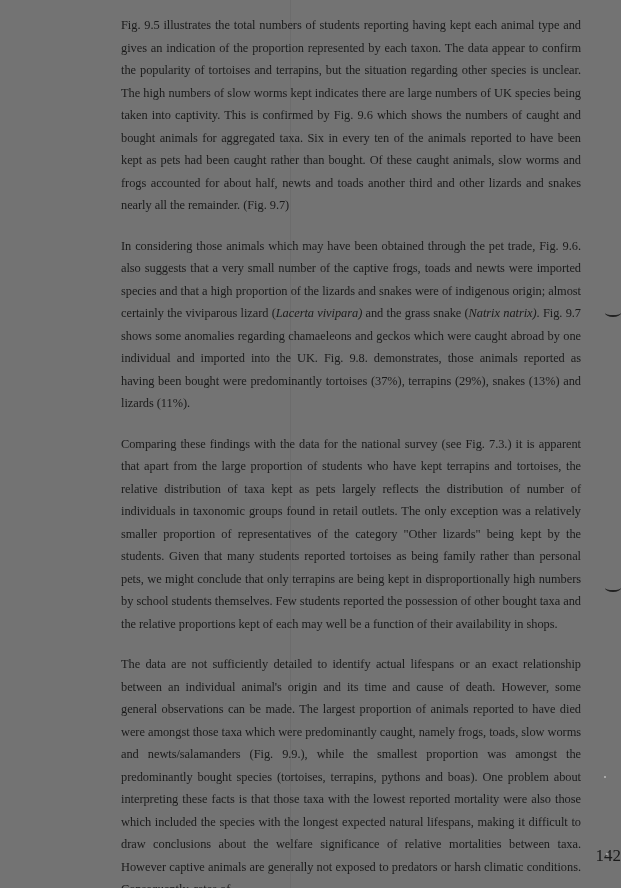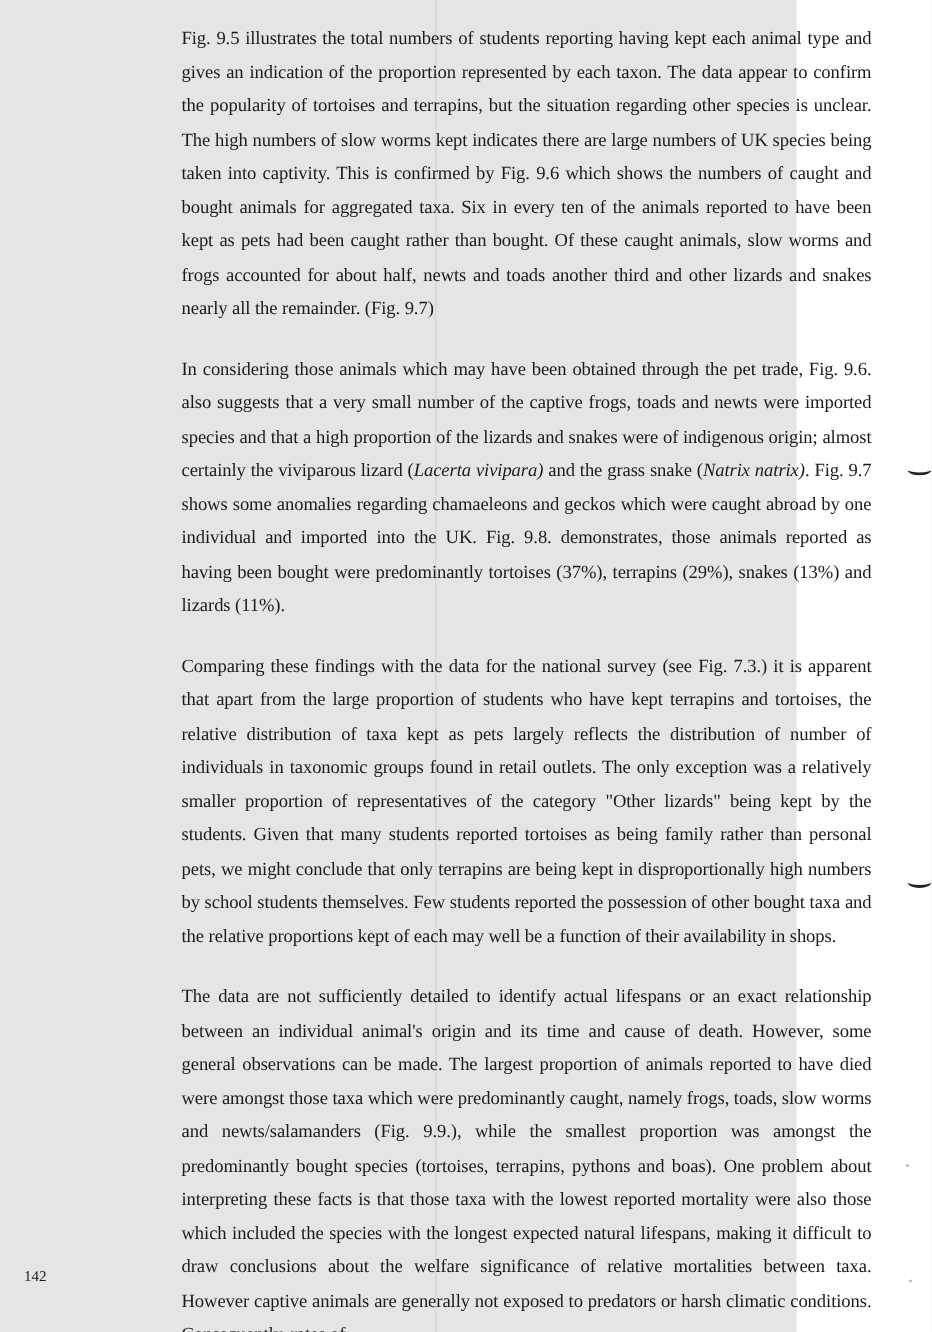"Fig. 9.5 illustrates the total" .page { background: #e5e5e5 -> #737373; width: 531px -> 621px }
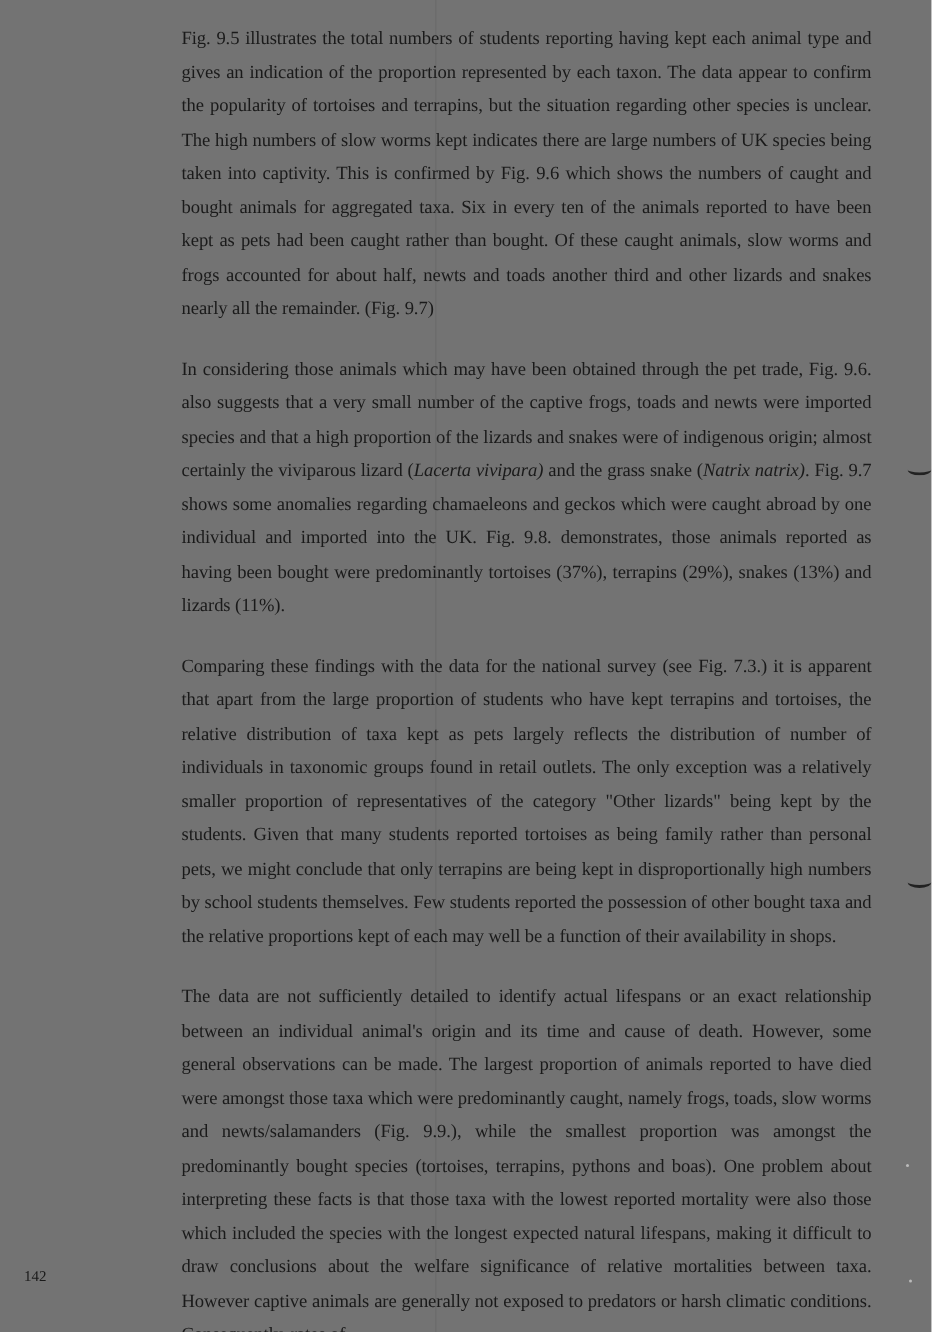"142" .page-number { font-size: 10px -> 17px; text-align: left -> right }
